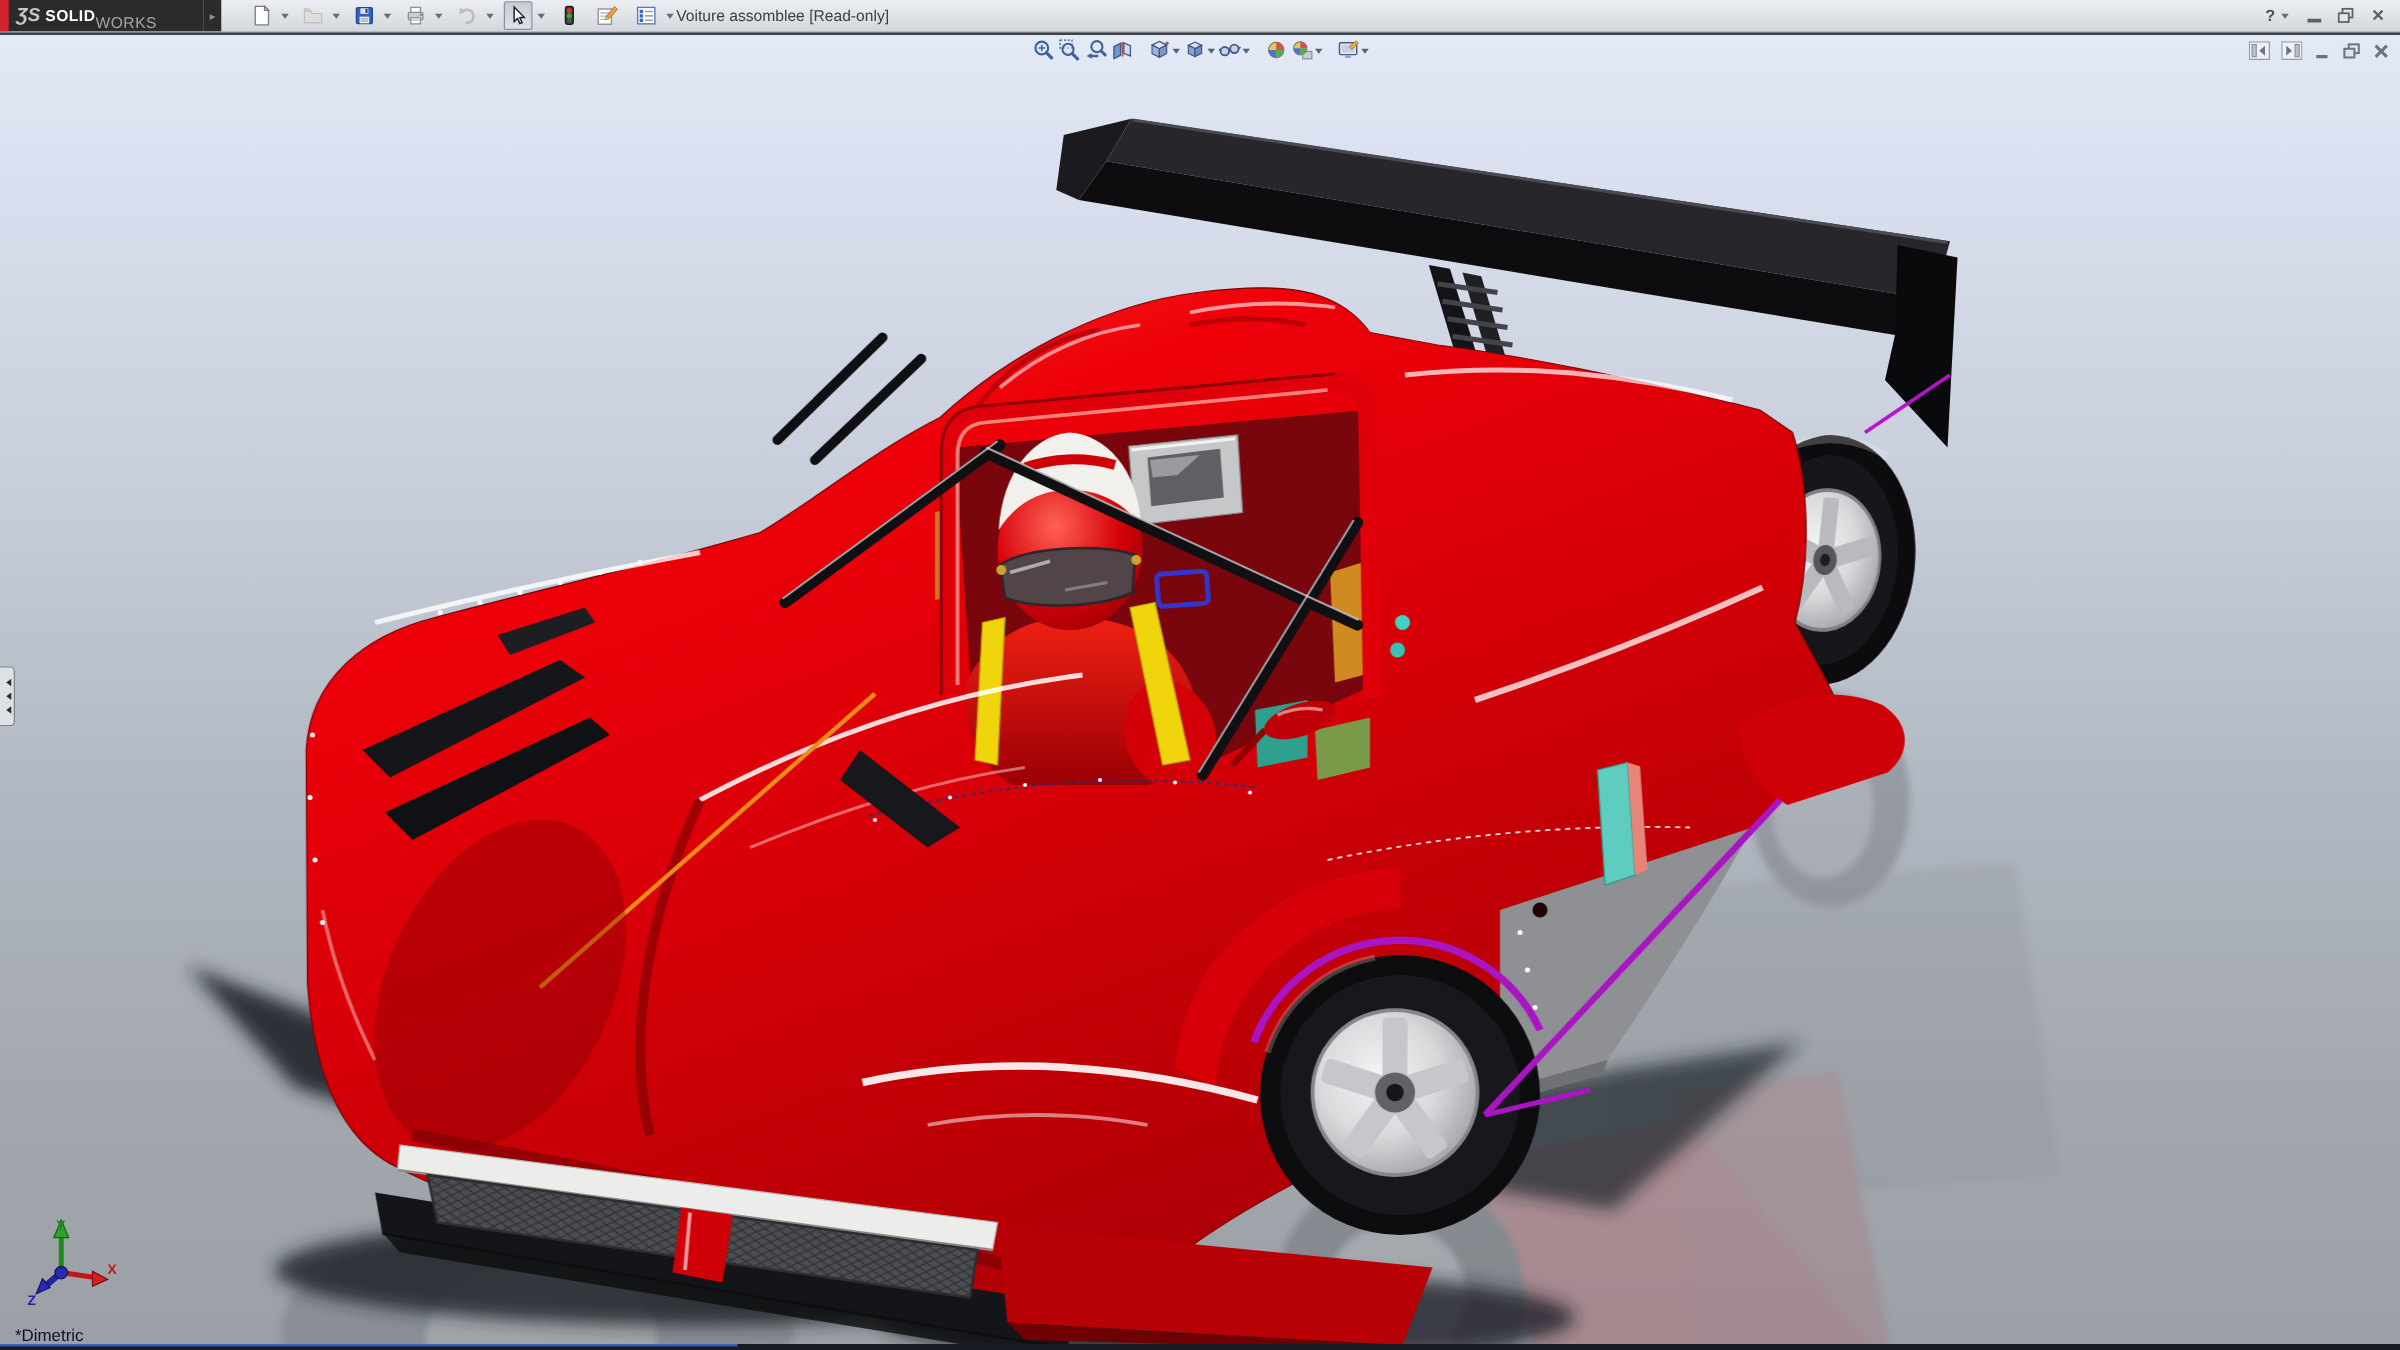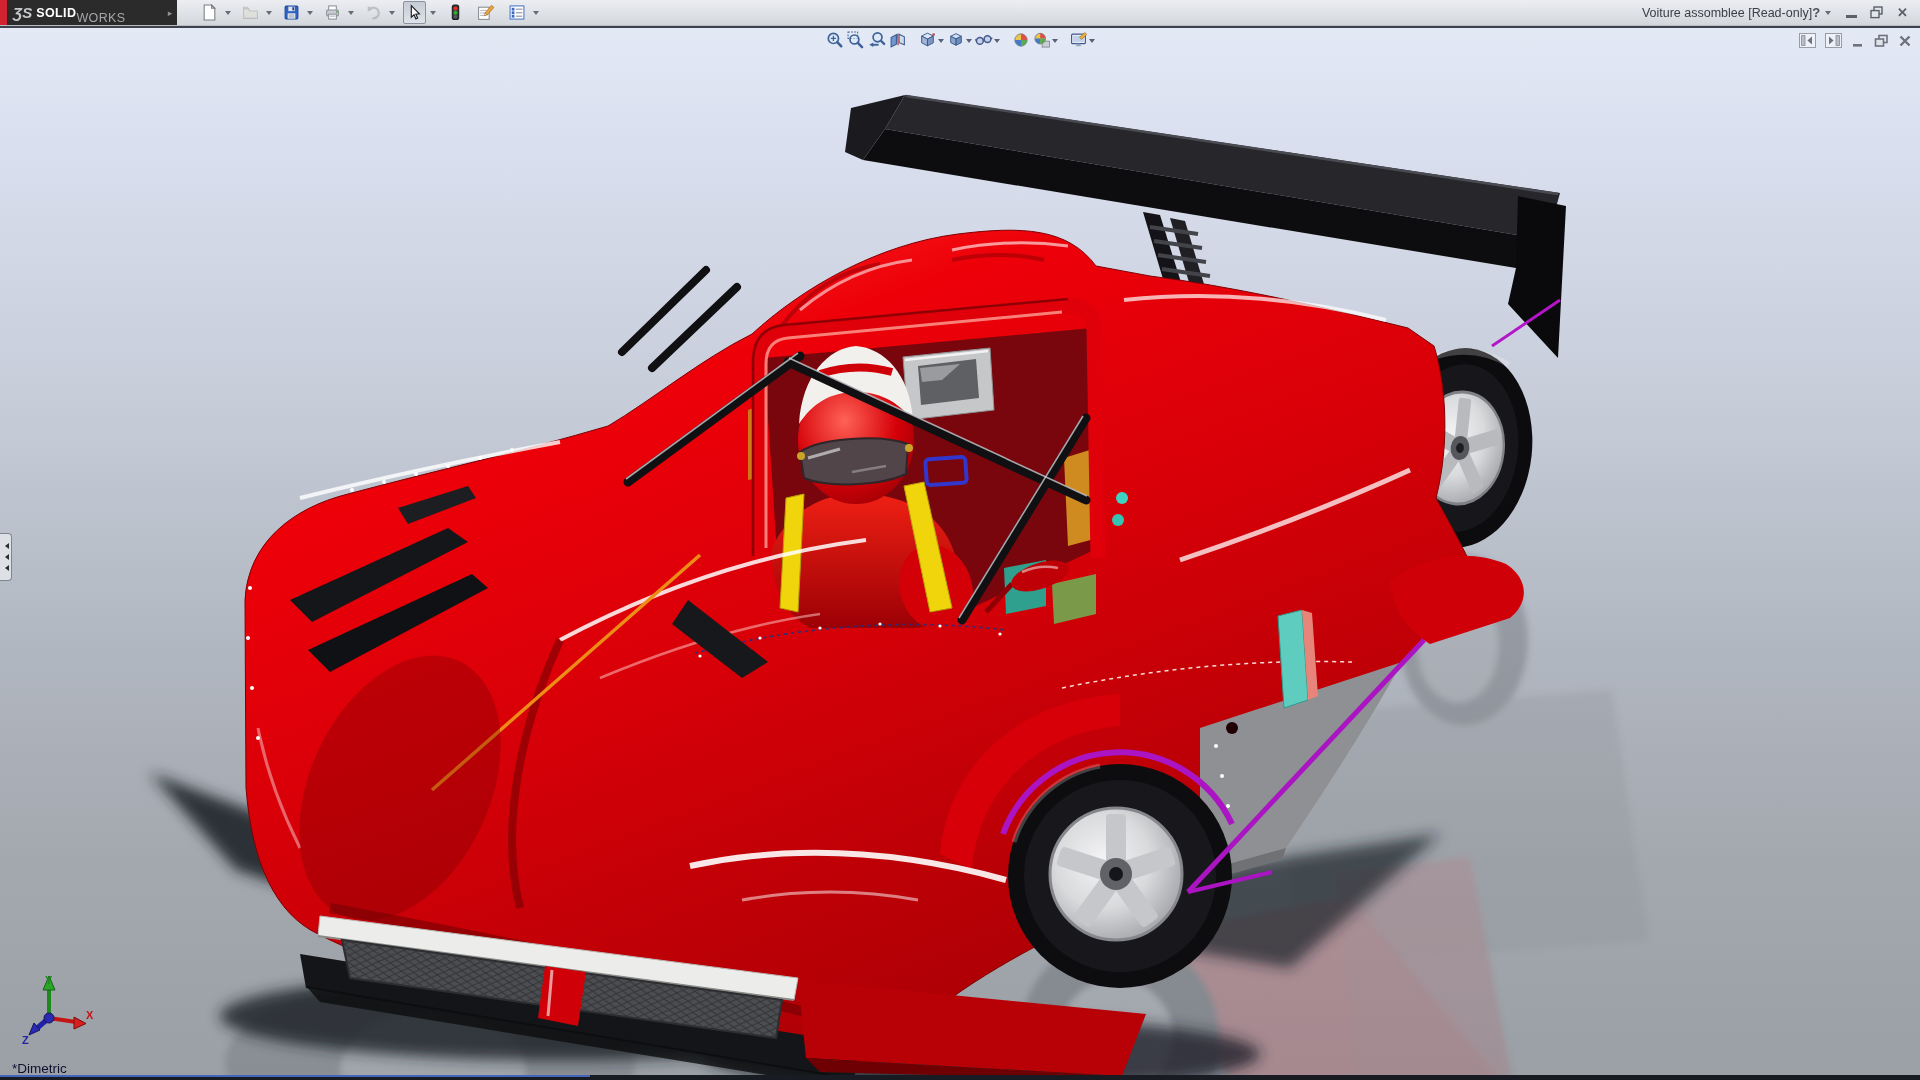"Voiture assomblee [Read-only]" .title-zone { text-align: right -> left }
